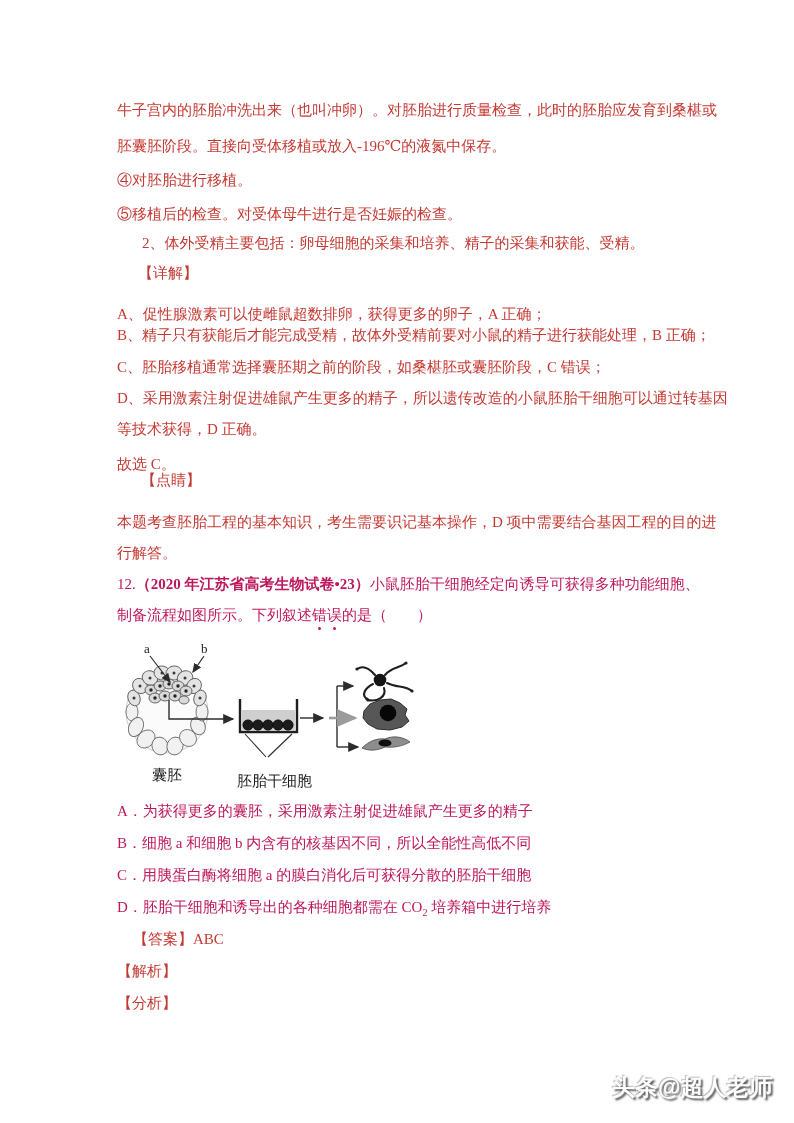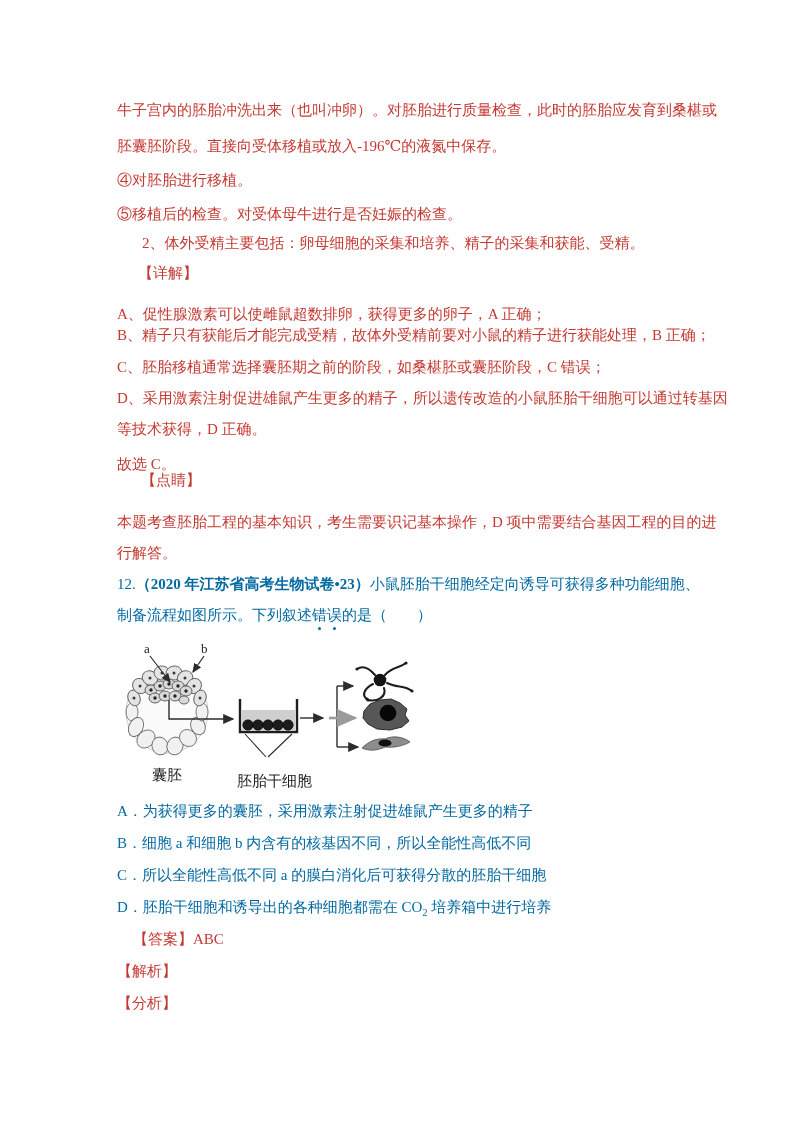"12.（2020" .line { color: #0369a1 -> #be185d }
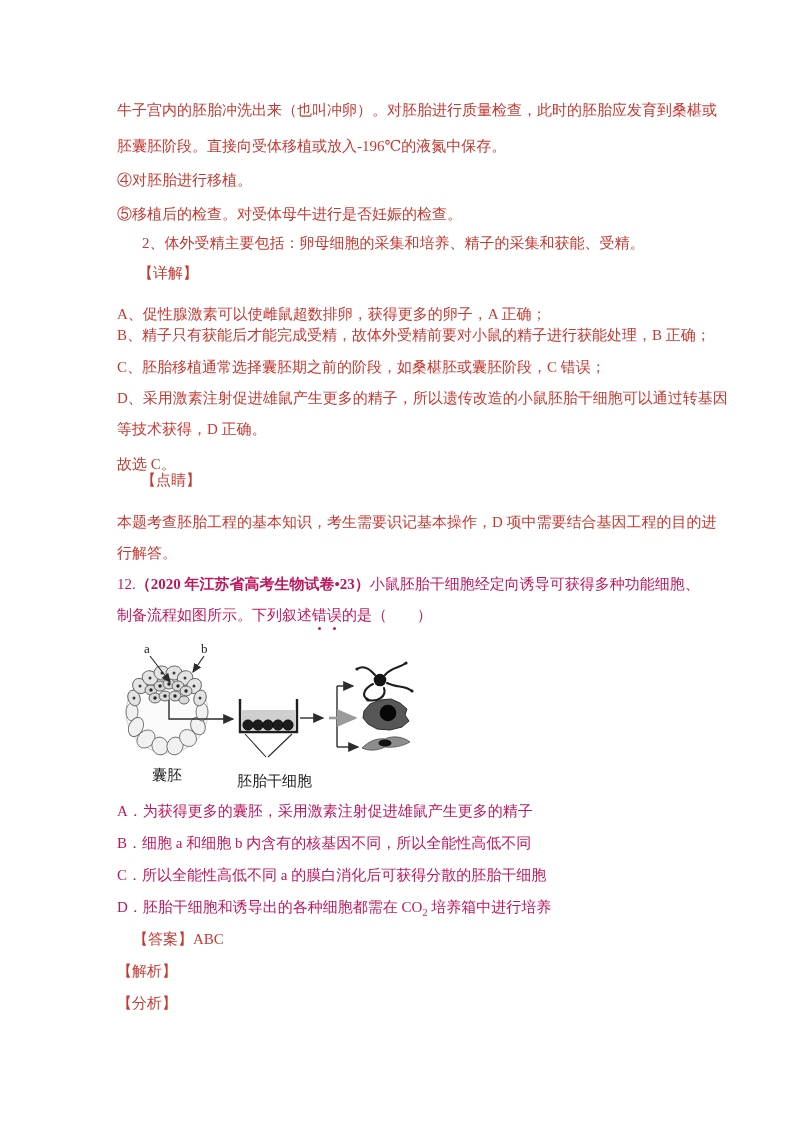"C．所以全能性高低不同 a 的膜白消化后可获得分散的胚胎干细胞" span { text: 所以全能性高低不同 -> 用胰蛋白酶将细胞 }
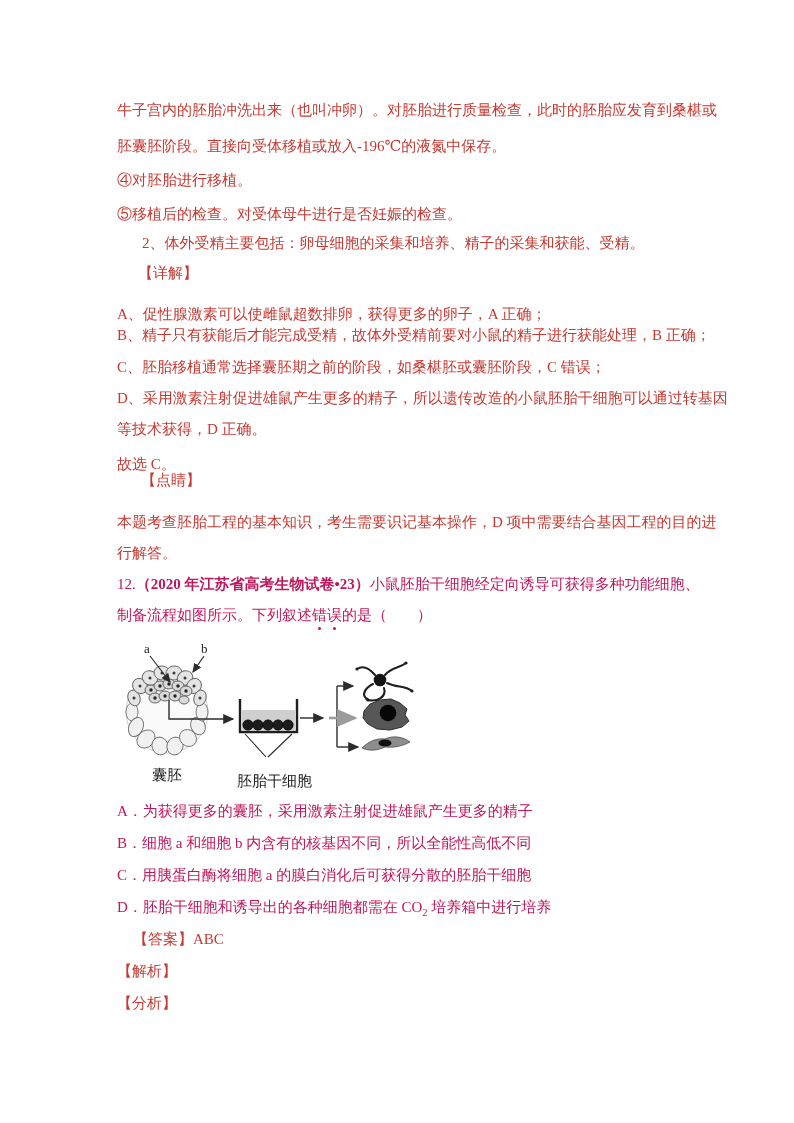"头条@超人老师" div.watermark { html: none -> <div>头条@超人老师</div> }
